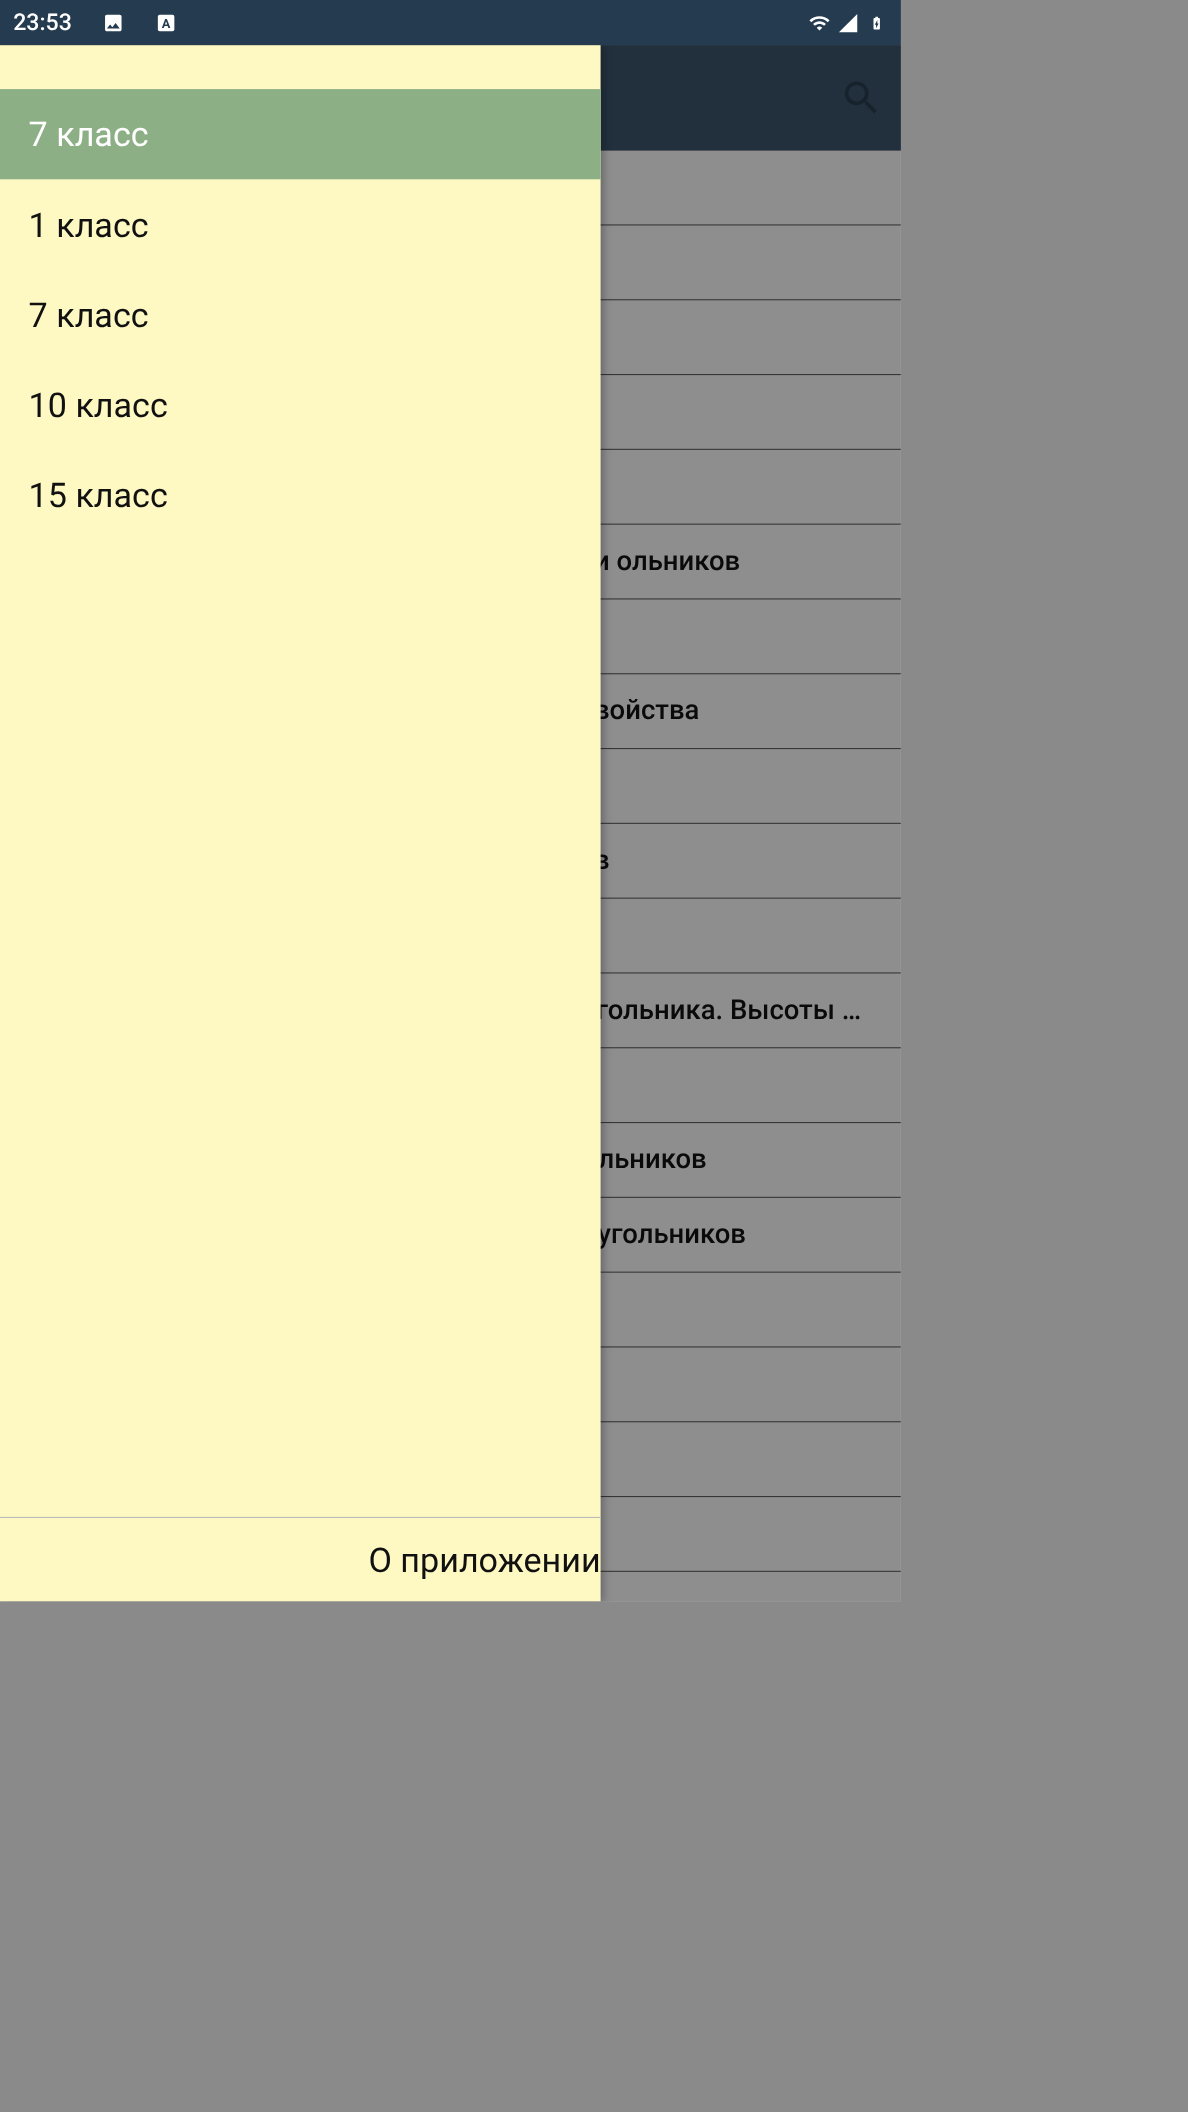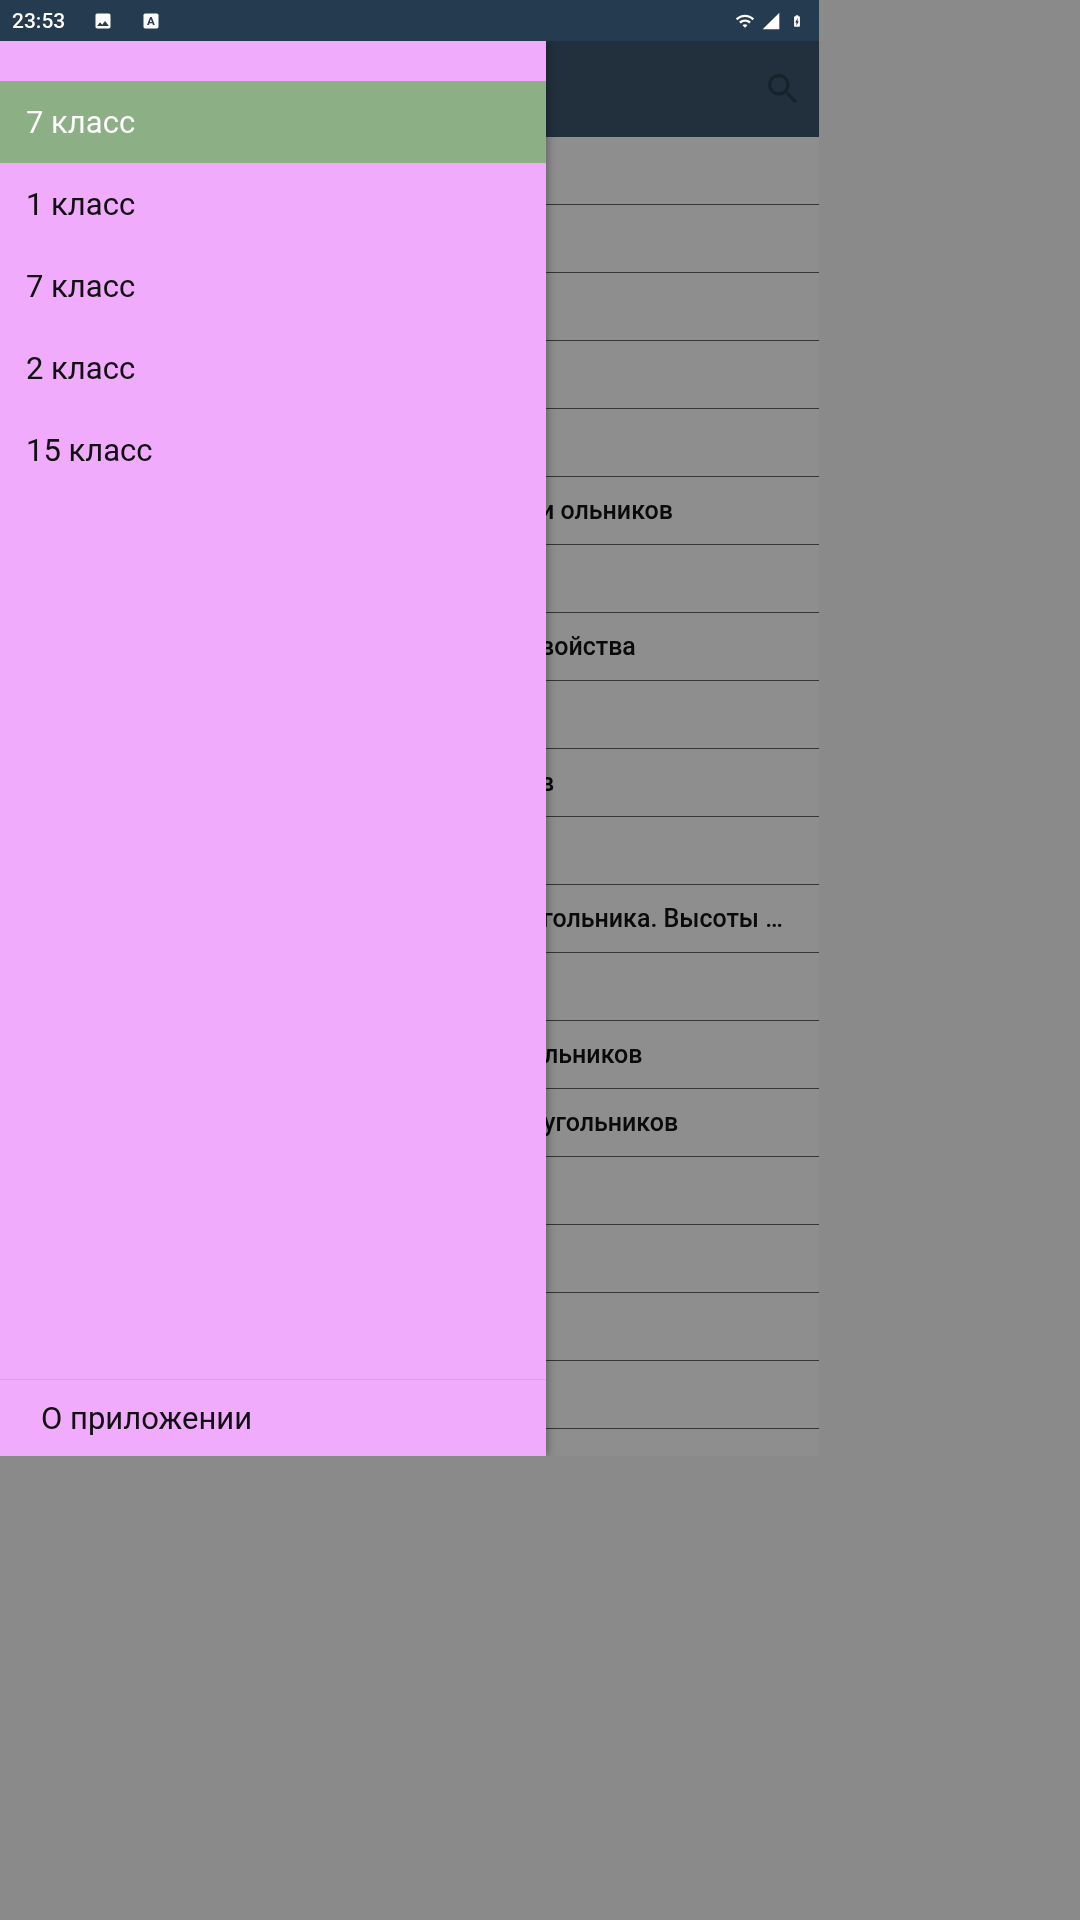"7 класс" .drawer { background: #f0abfc -> #fef9c3 }
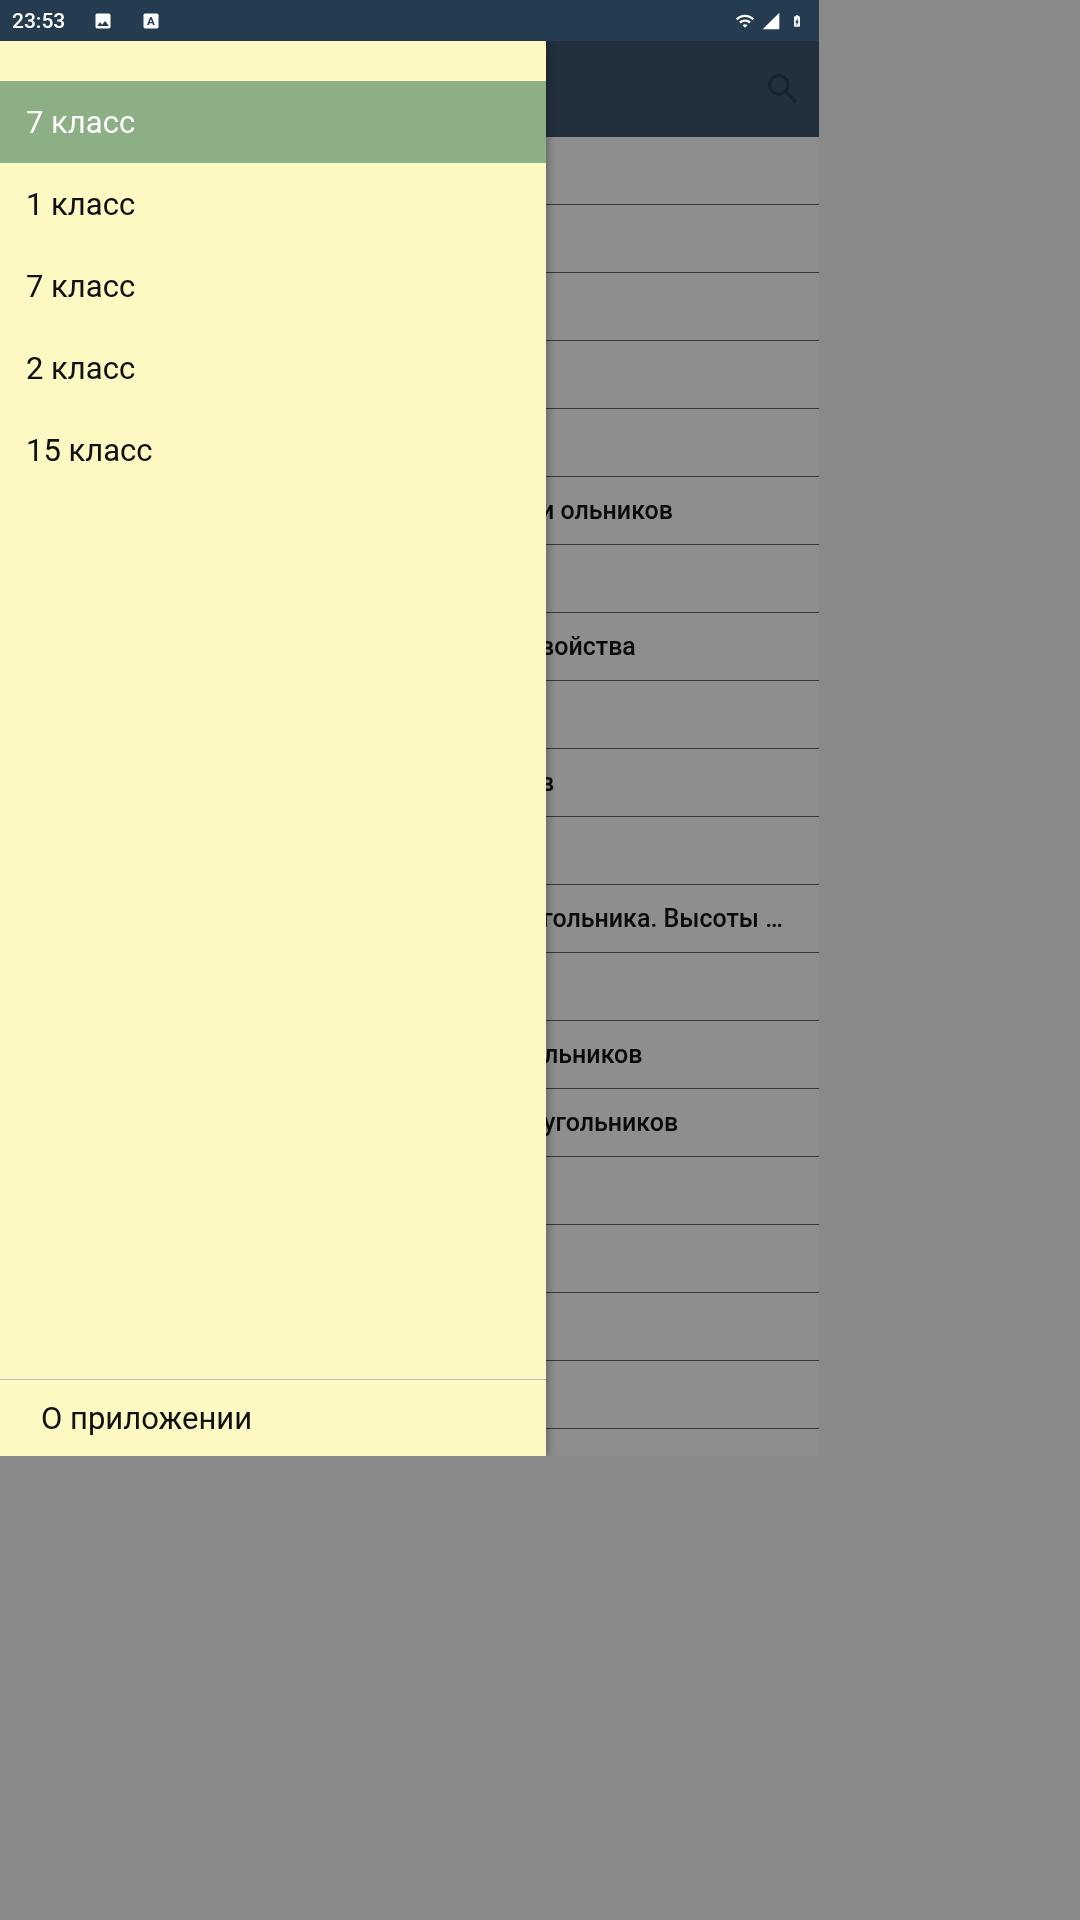"2 класс" span { text: 2 -> 10 }
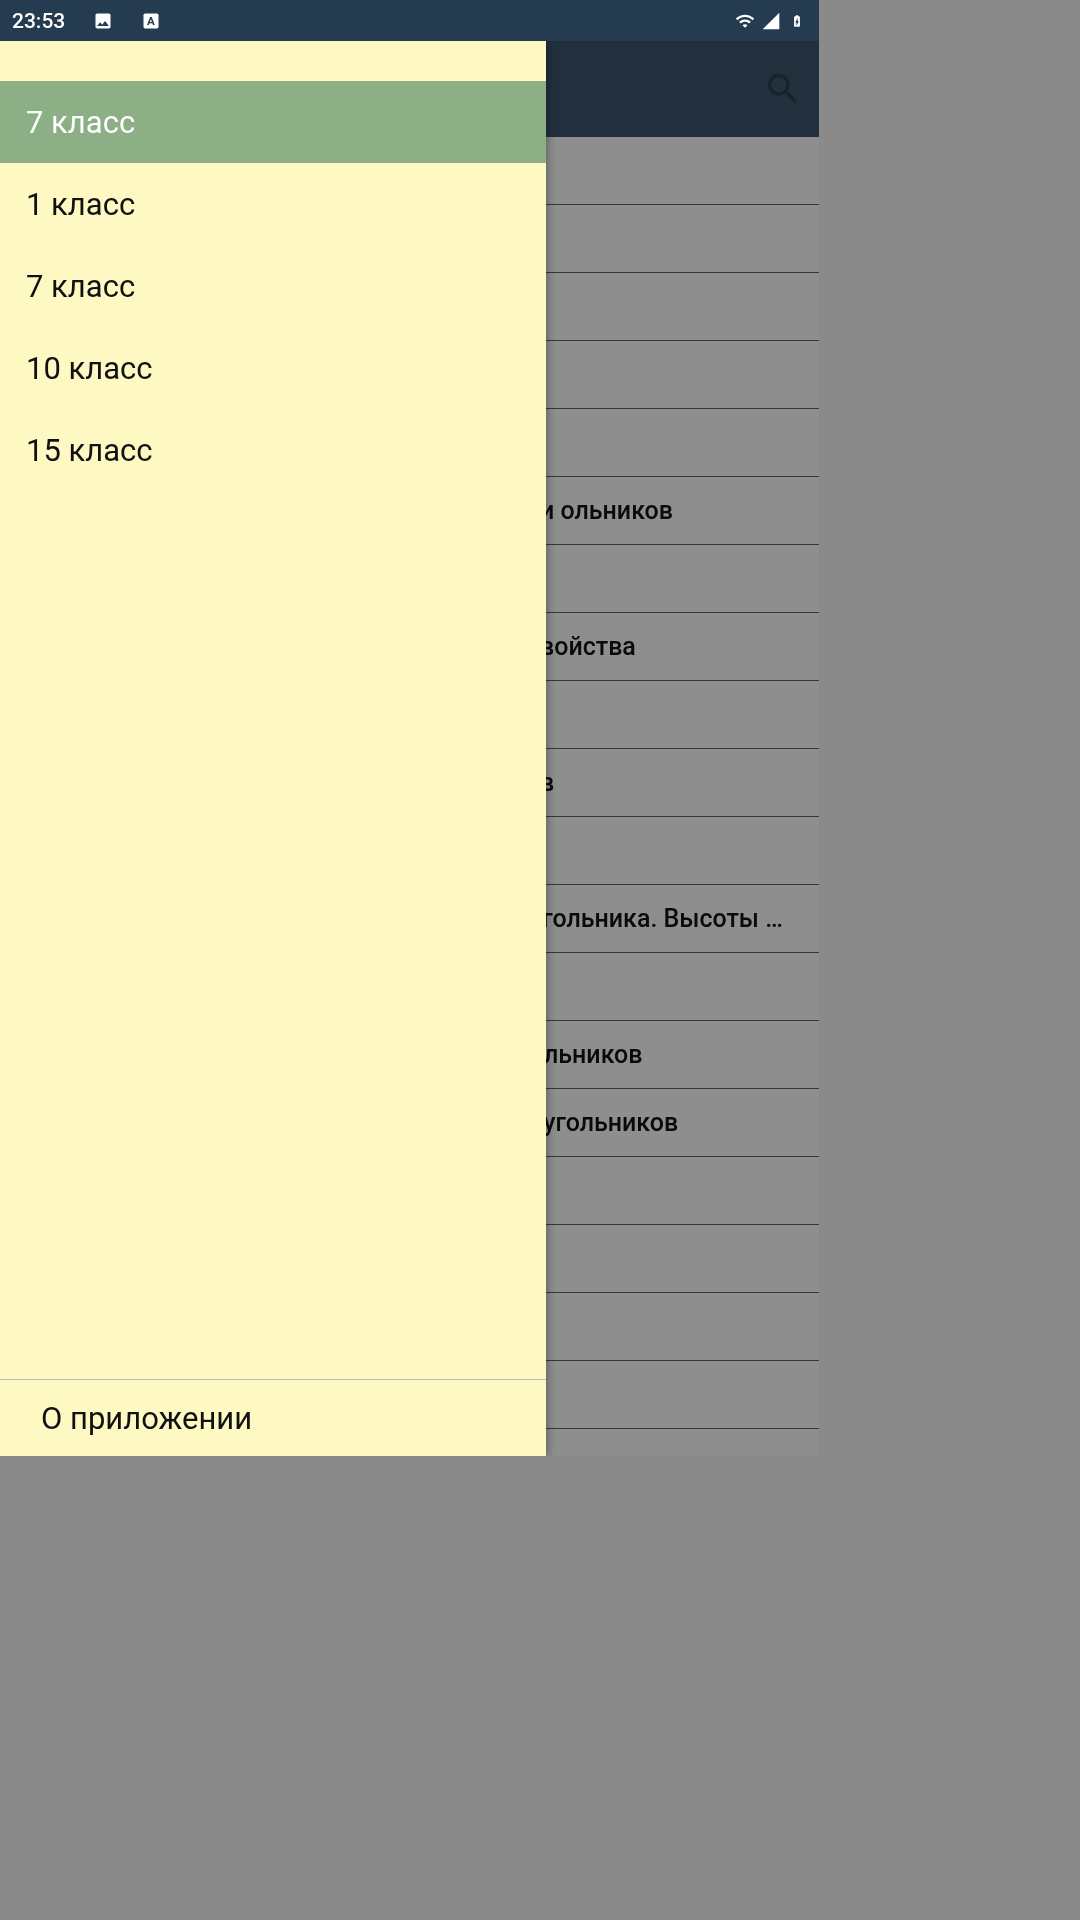"О приложении" .drawer-footer { justify-content: none -> flex-end; padding-left: 41px -> 11px }
